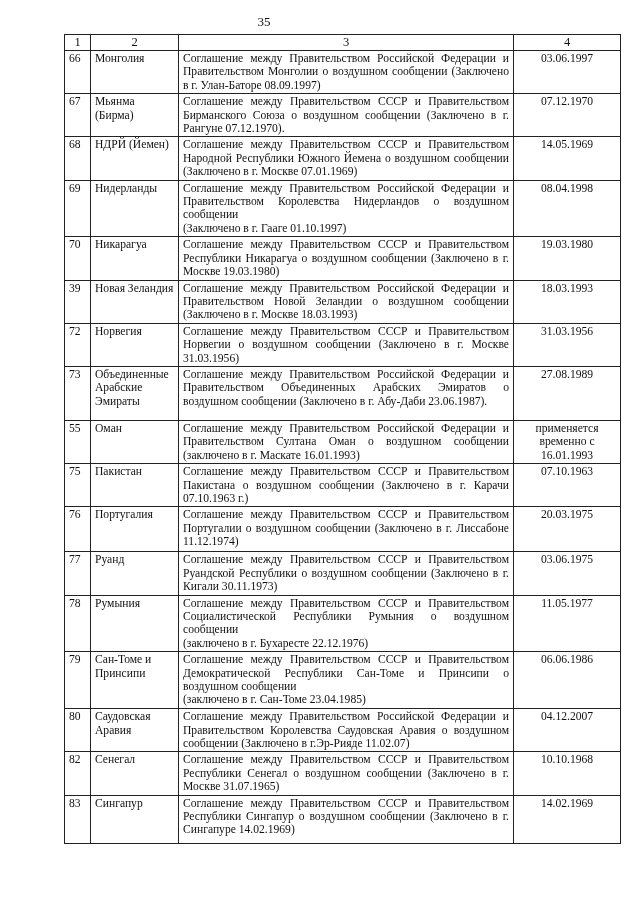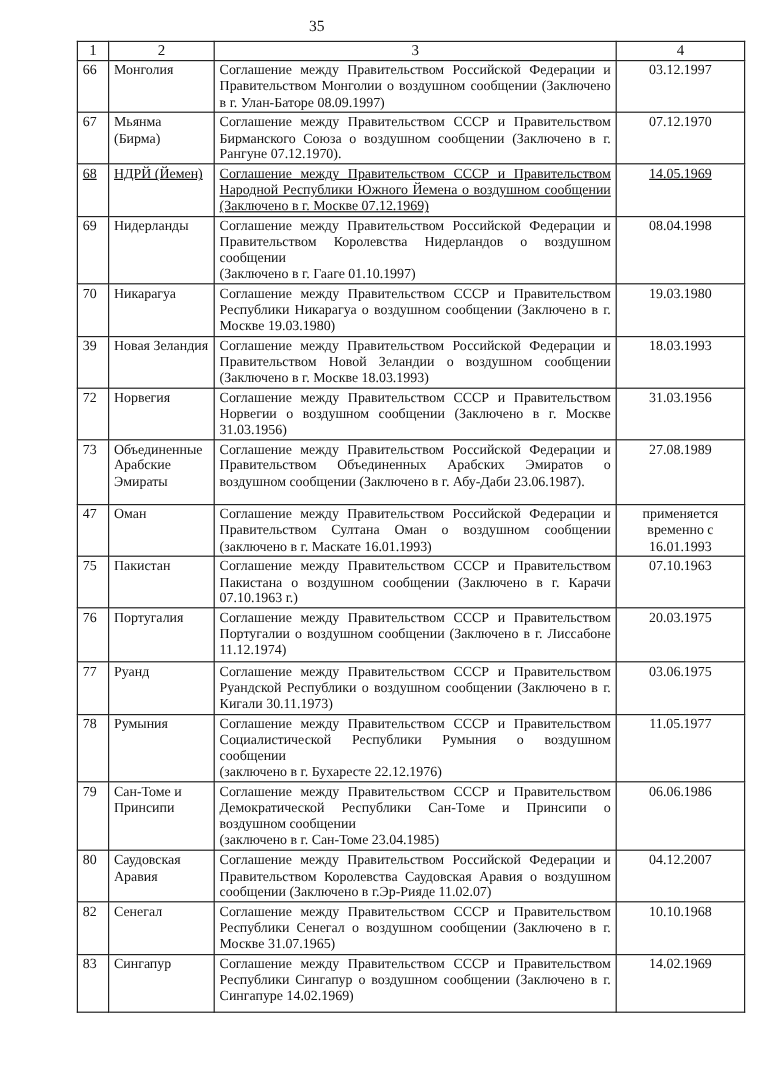"03.12.1997" td.date { text: 03.12.1997 -> 03.06.1997 }
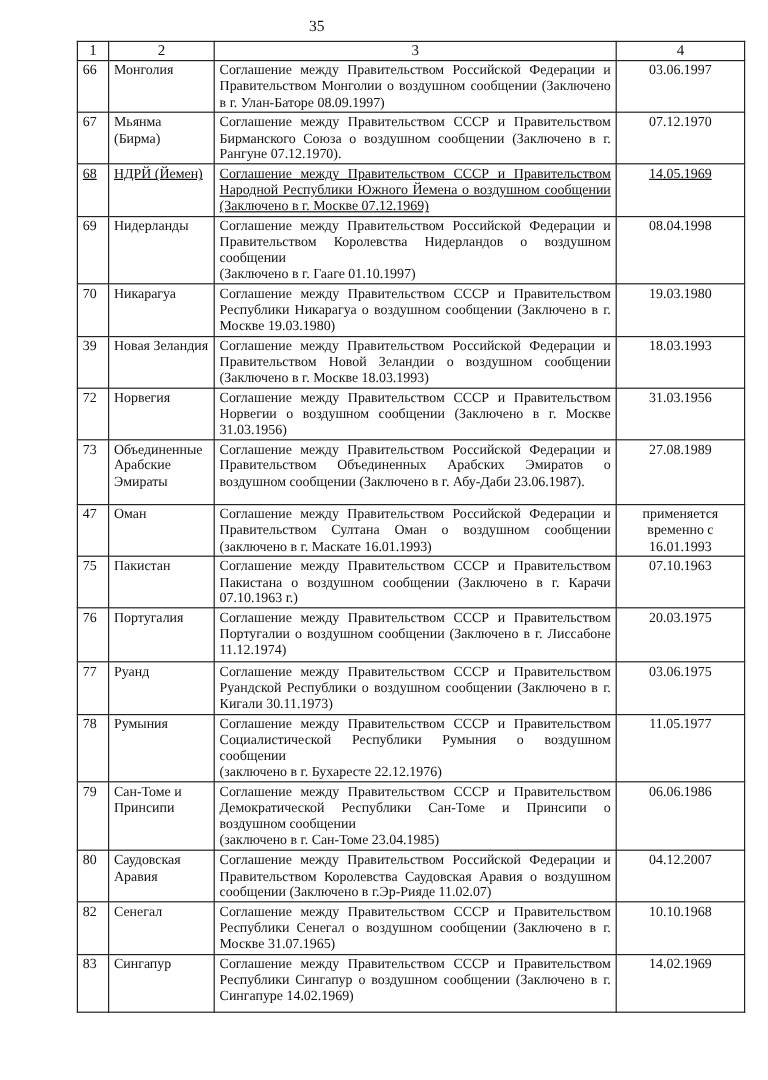"68" tr { text-decoration: underline -> none }
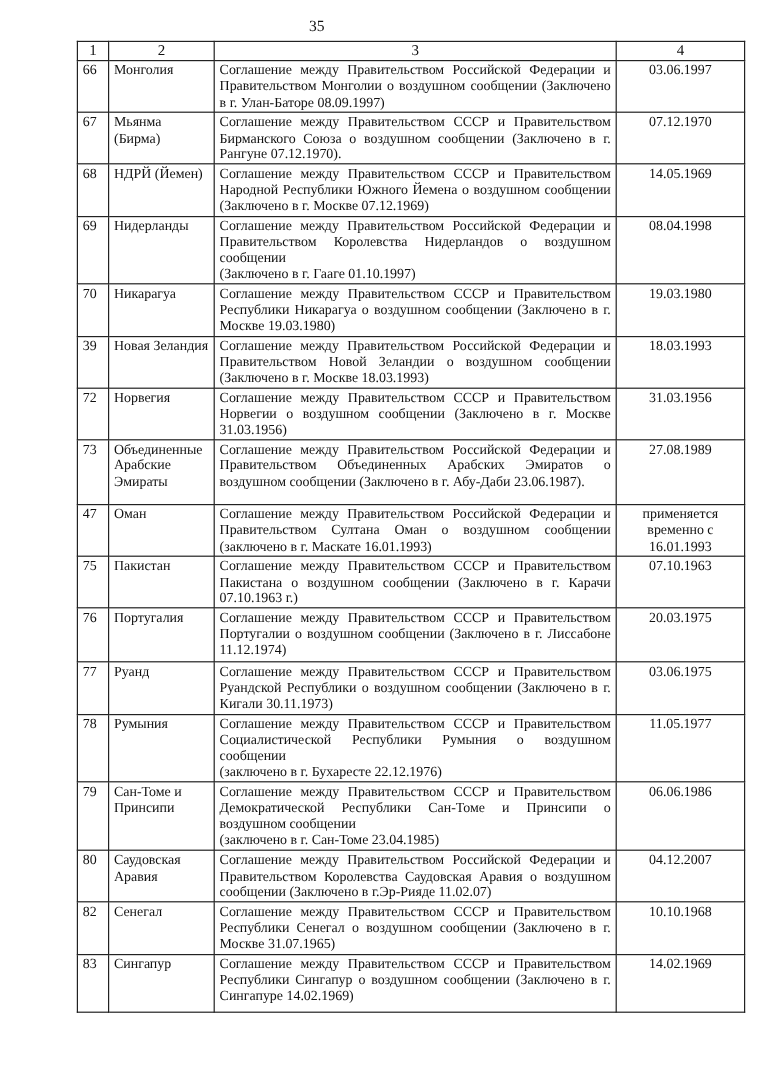"Соглашение между Правительством СССР и Правительством Народной" td.agr { text: 07.12.1969 -> 07.01.1969 }
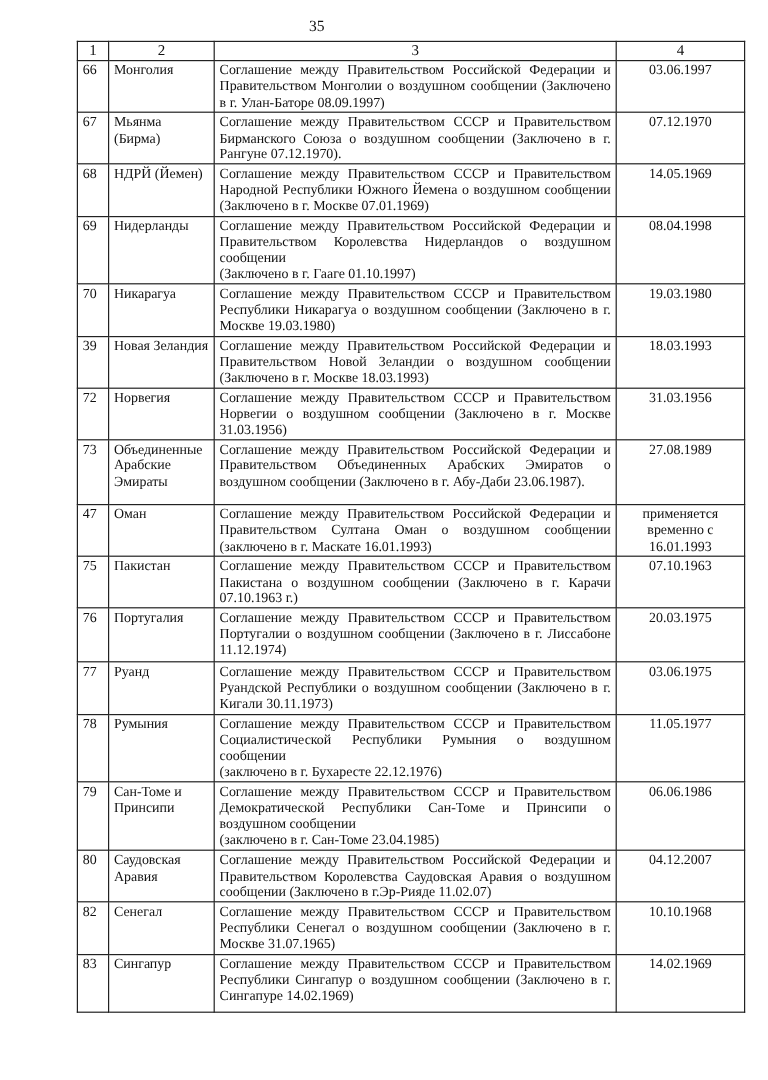"47" td.num { text: 47 -> 55 }
